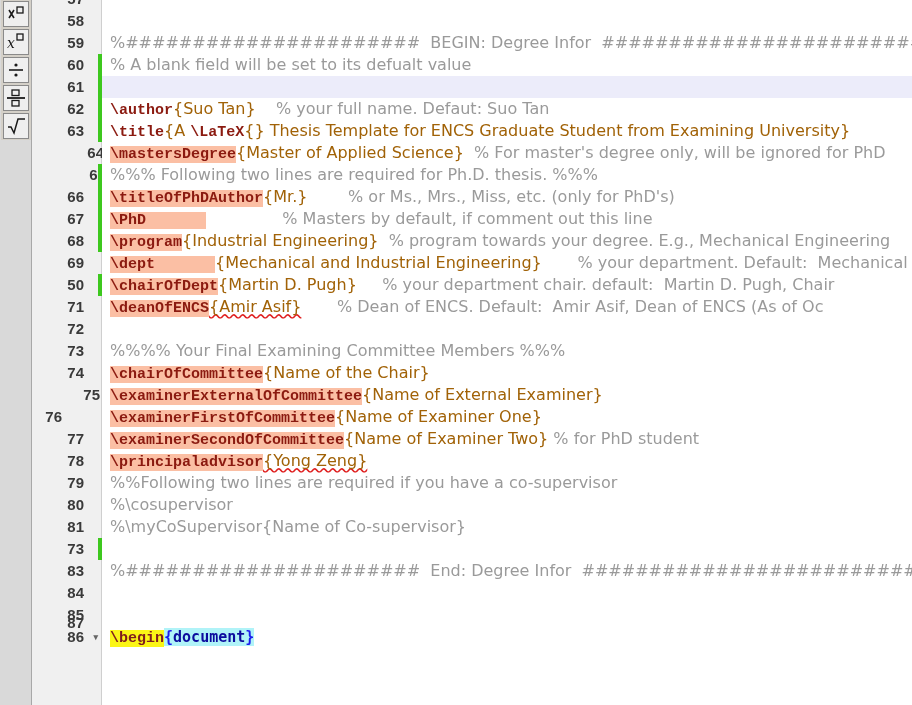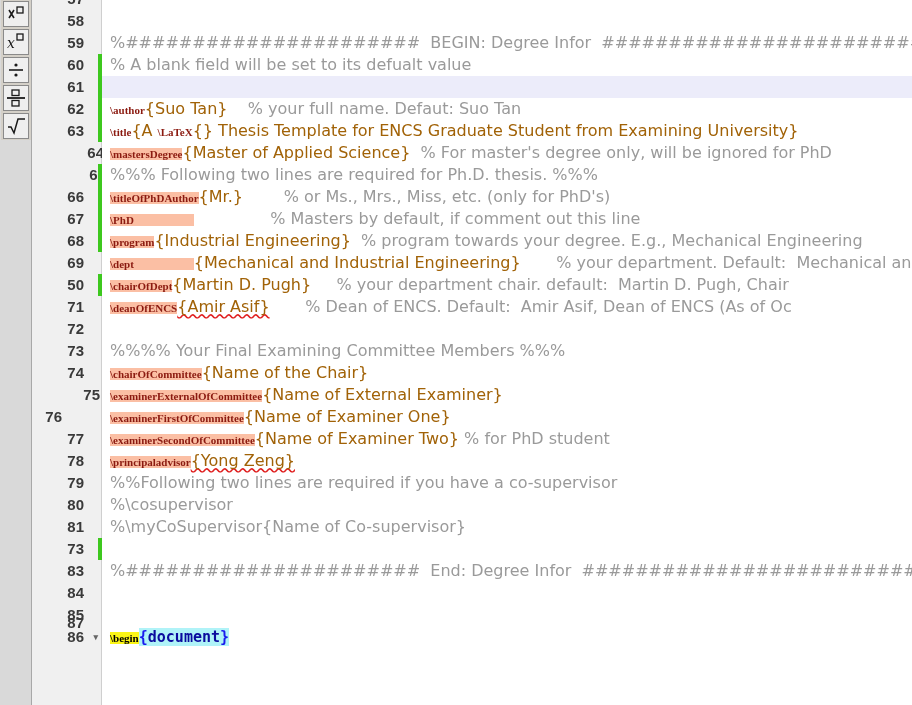"\author" .cmd { font-family: Liberation Serif, serif -> Liberation Mono, monospace; font-size: 11px -> 15px }
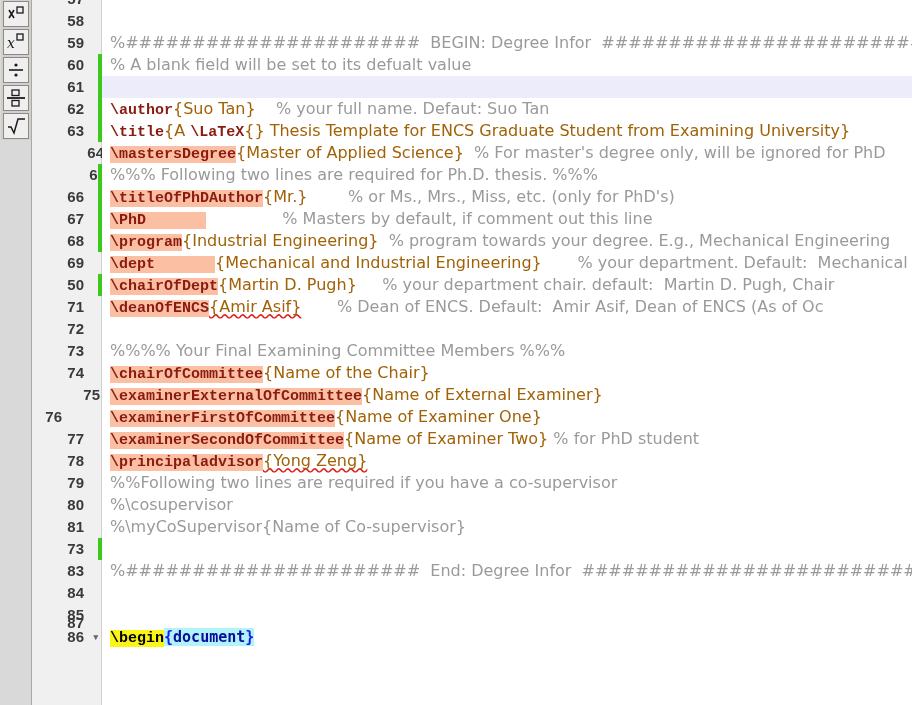"\begin" span.cmd { color: #000000 -> #7f1d1d }
